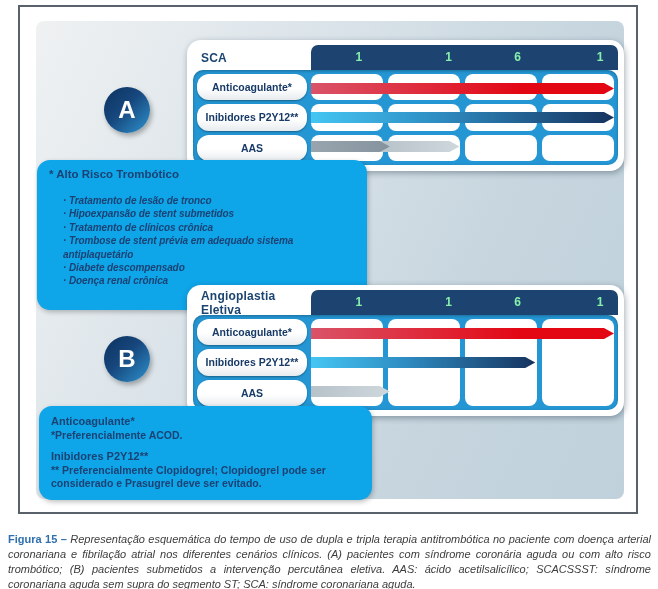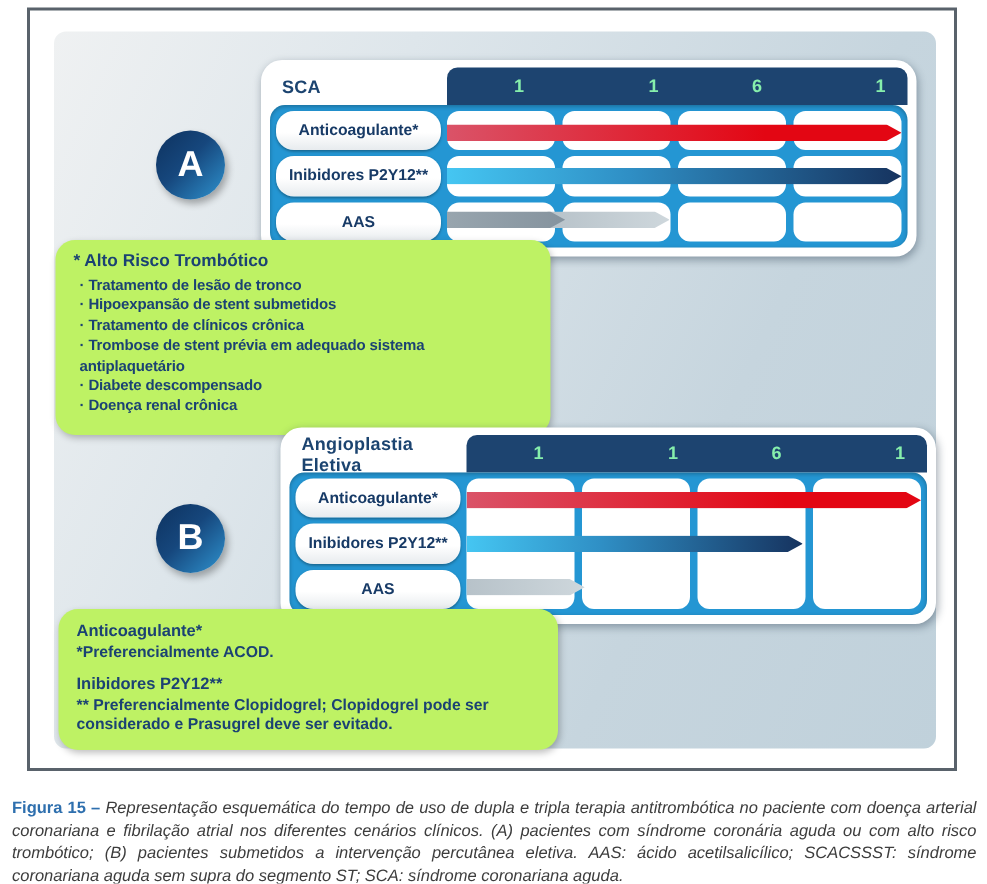"SCA" #panelA { left: 154px -> 167px }
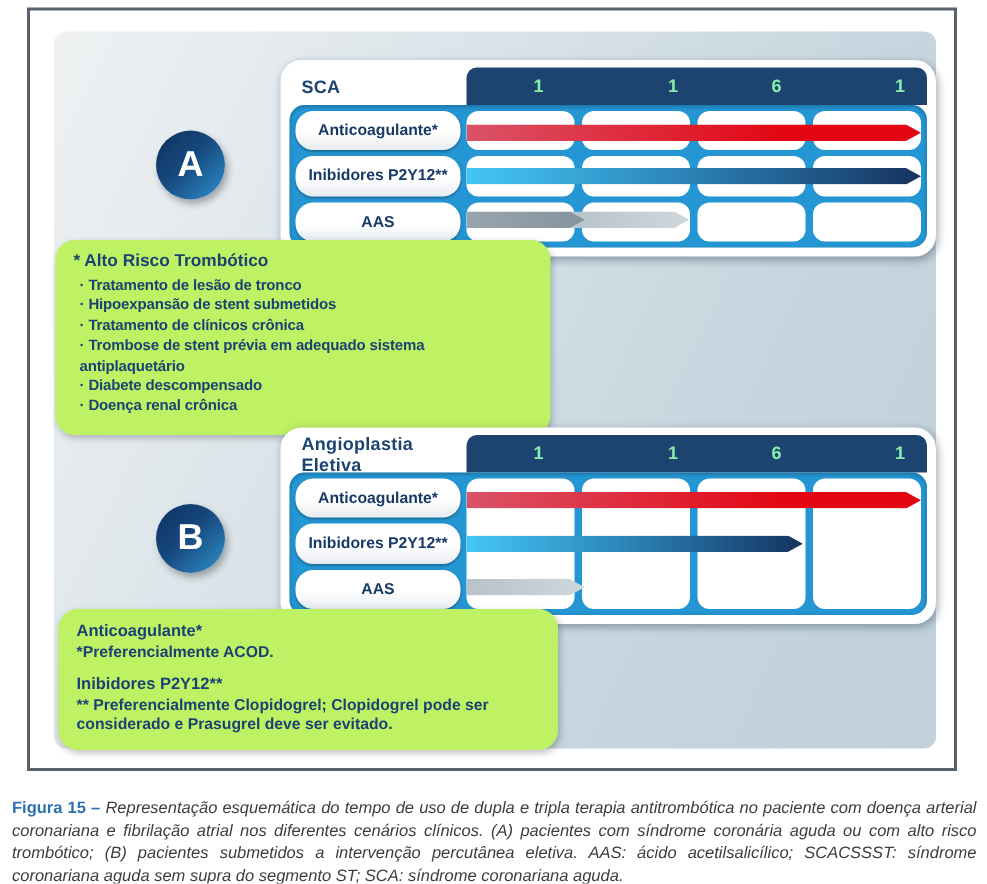"* Alto Risco Trombótico" .note { background: #bef264 -> #0ea5e9 }
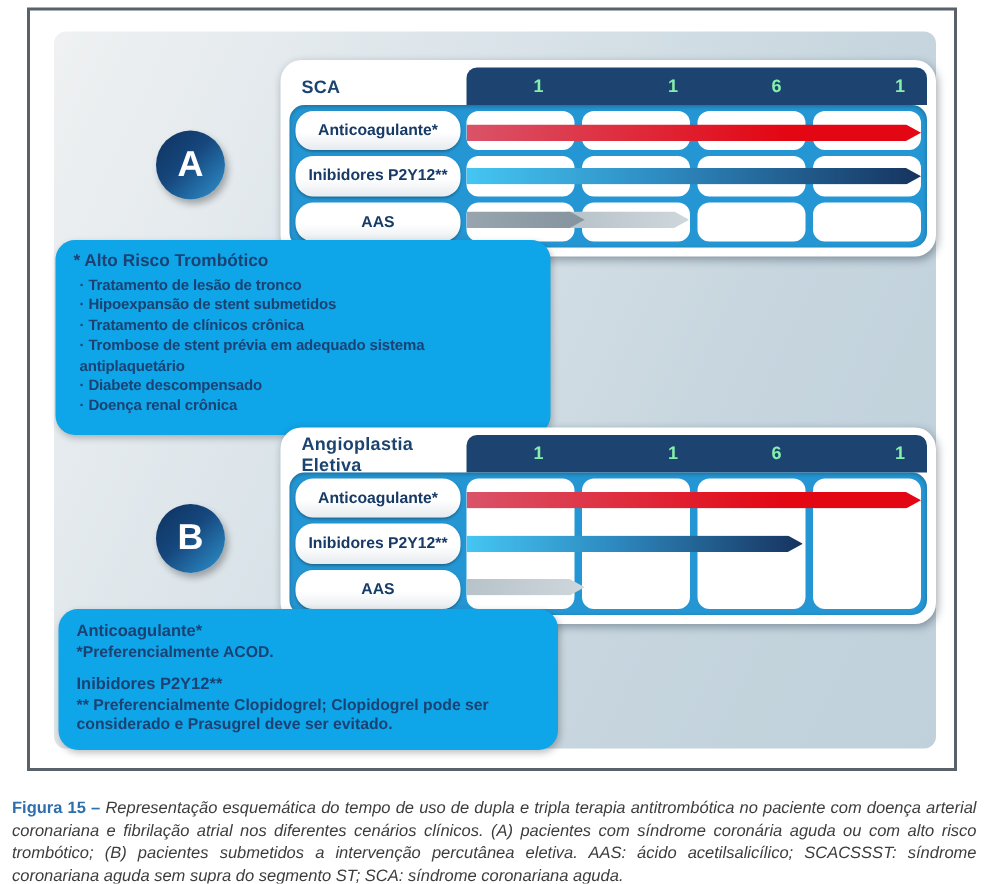"Tratamento de lesão de tronco" #noteHighRisk ul { font-style: none -> italic; margin: 4px -> 14px }
